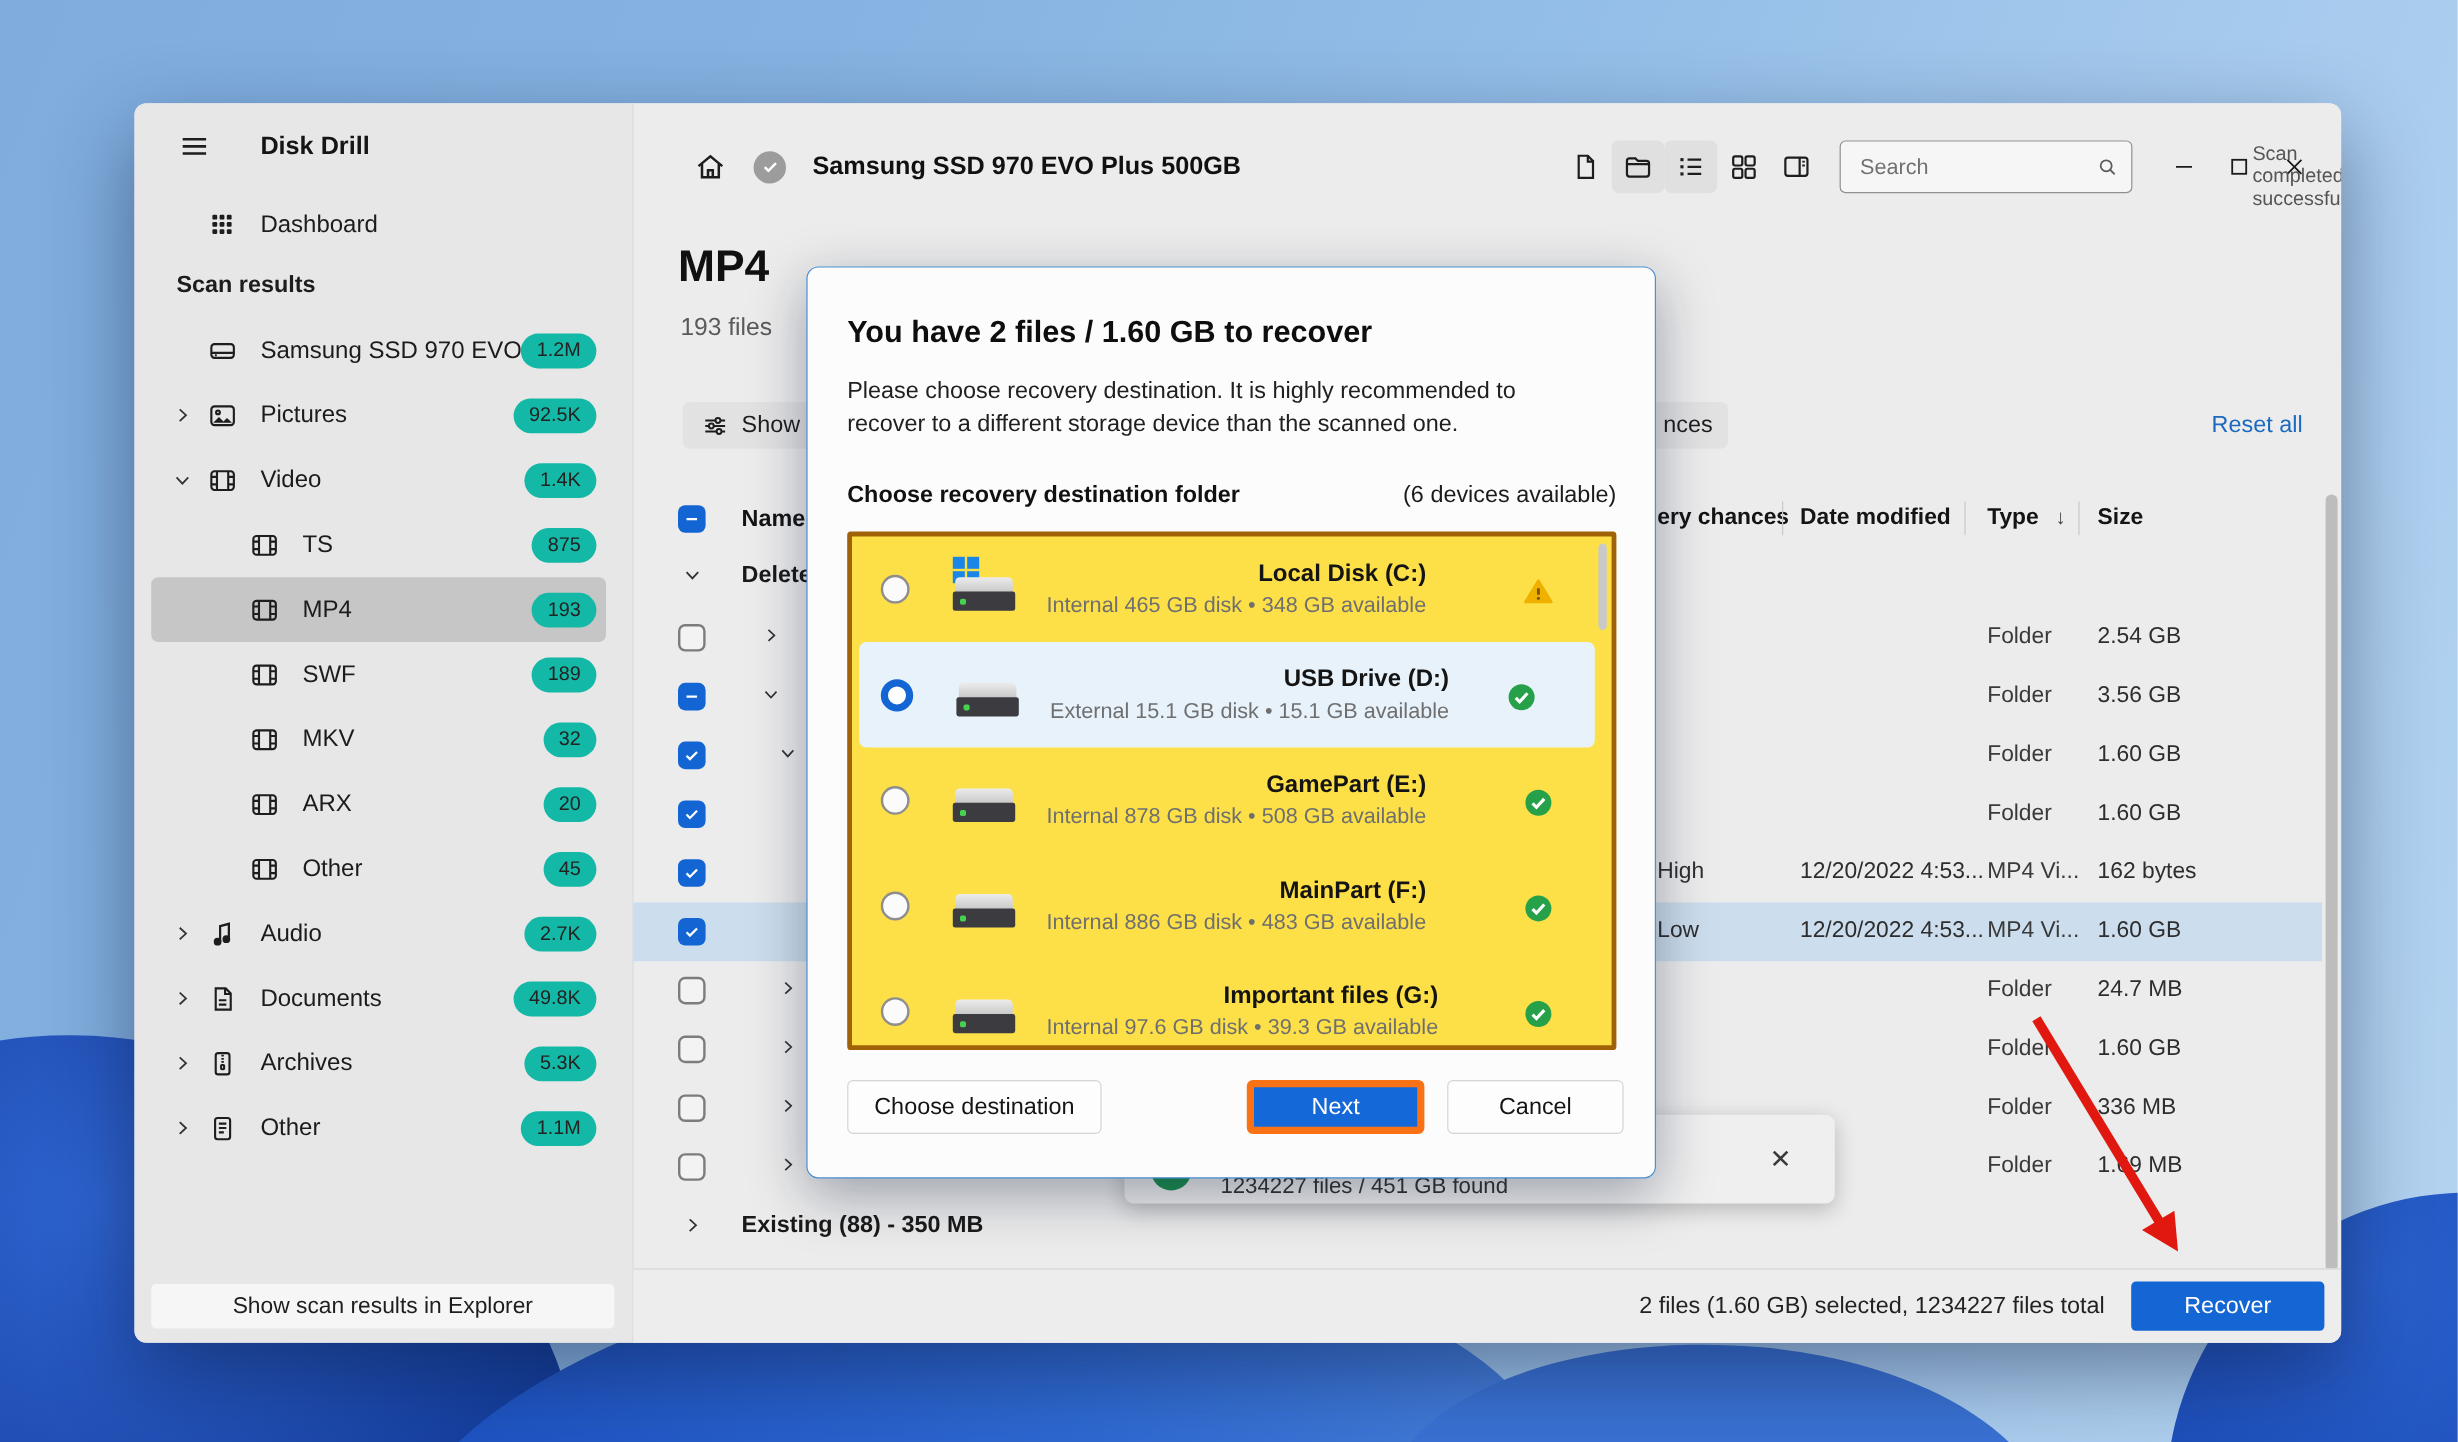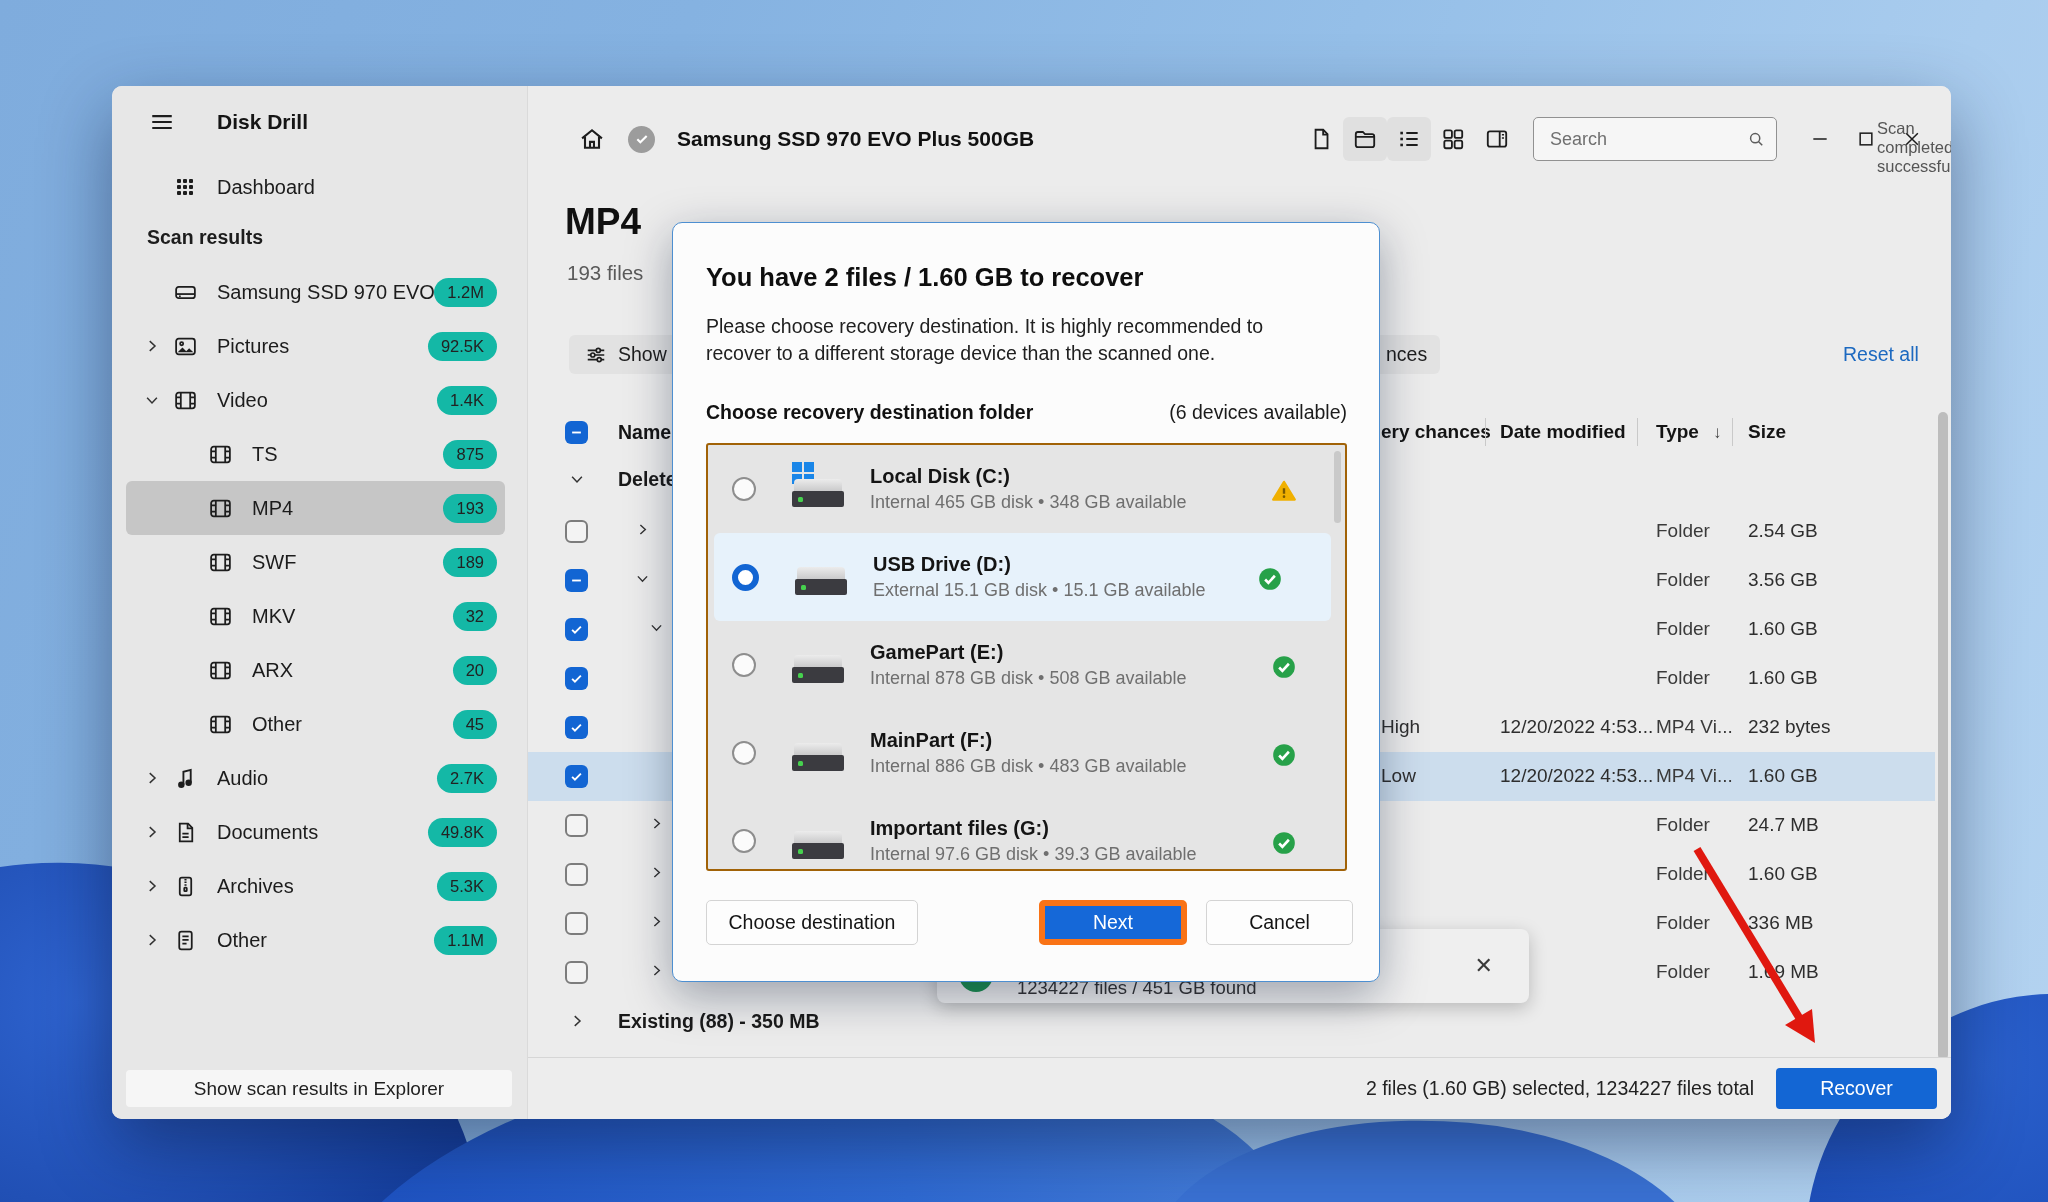"Local Disk (C:)" .d-list { background: #e5e5e5 -> #fde047; border: 2px solid #a16207 -> 4px solid #a16207; text-align: none -> right }
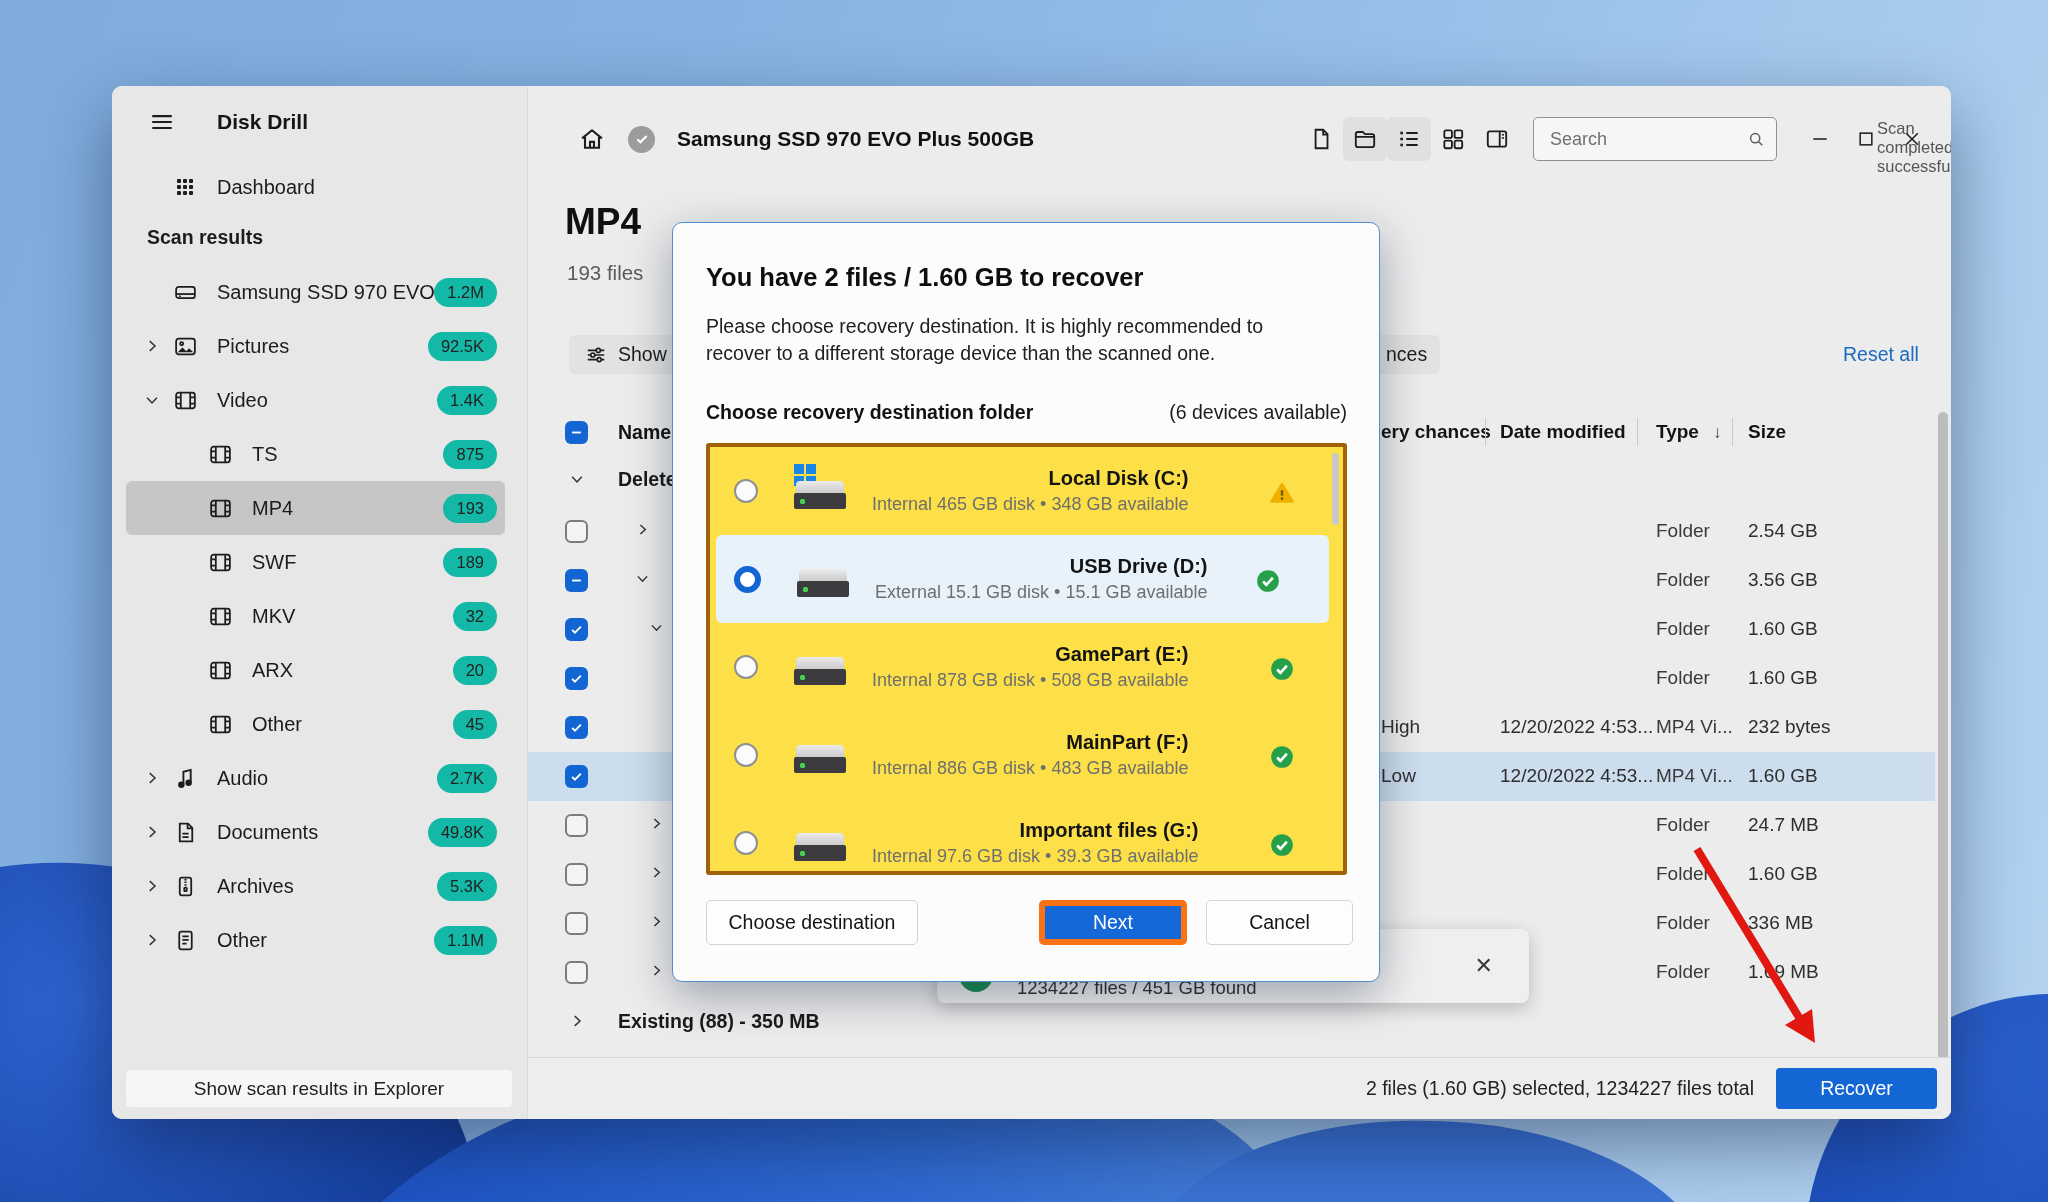"232 bytes" span.c-size { text: 232 -> 162 }
